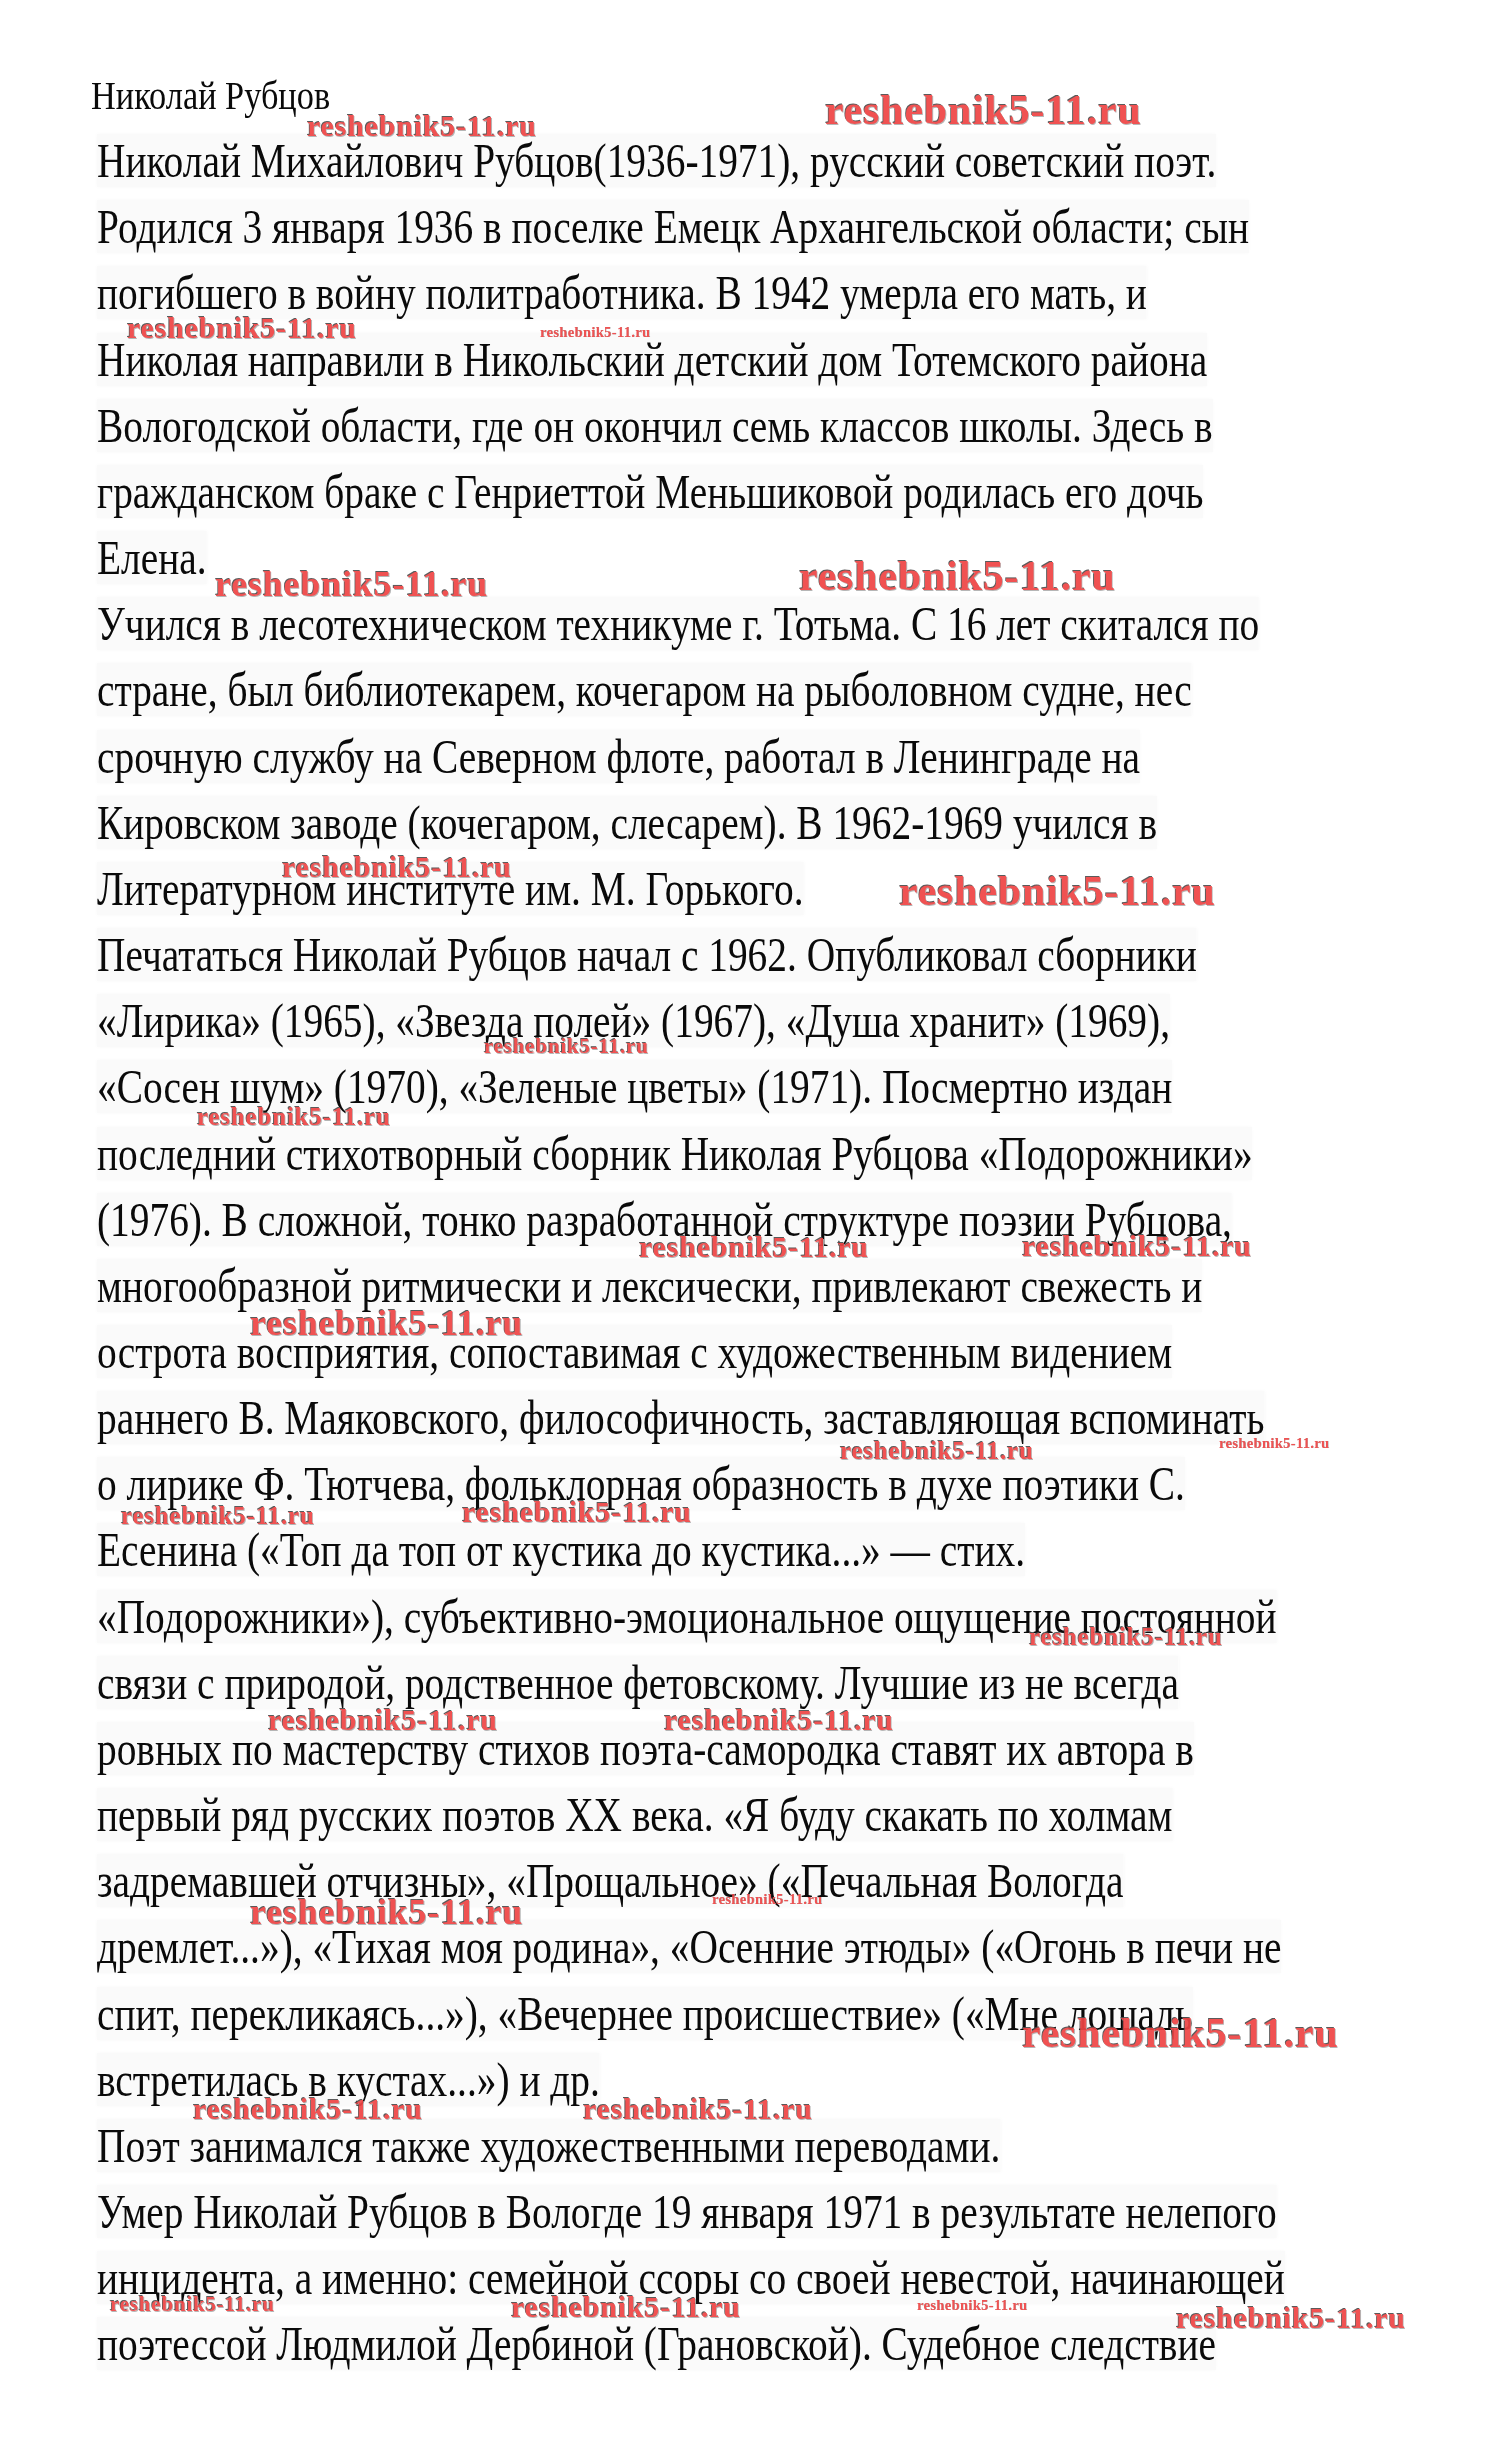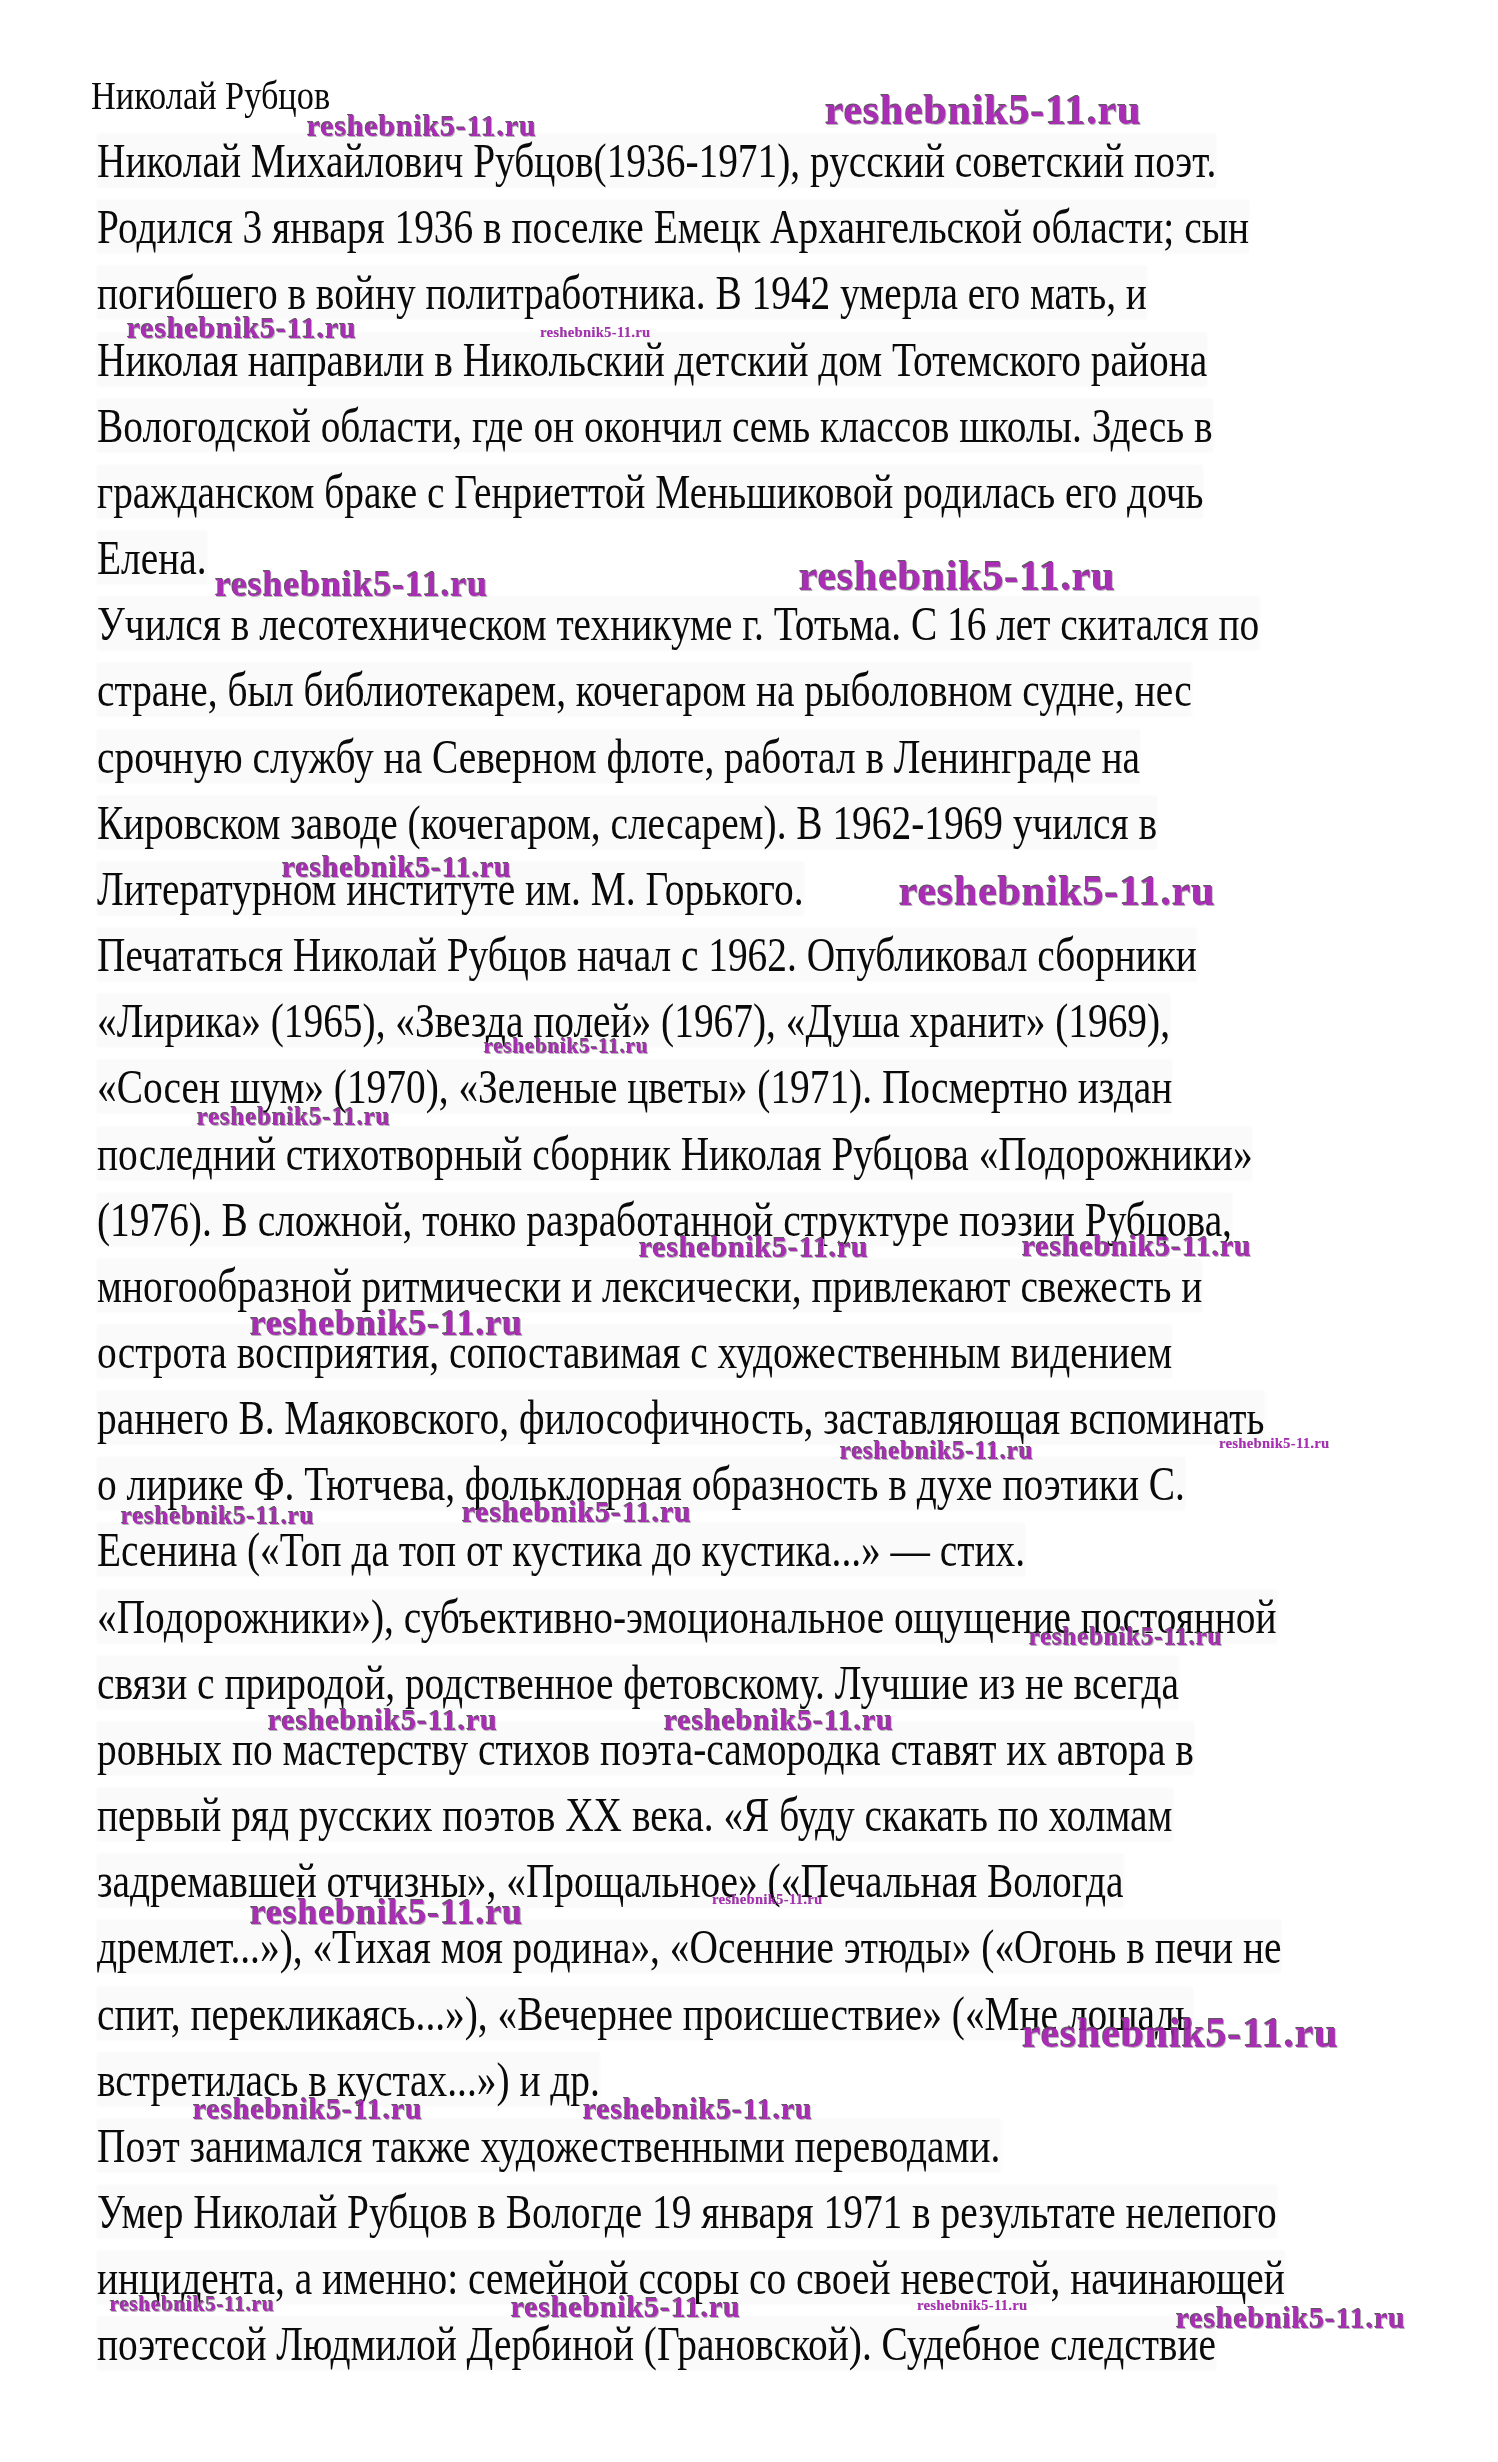"reshebnik5-11.ru" .wm { color: #a21caf -> #ef4444 }
